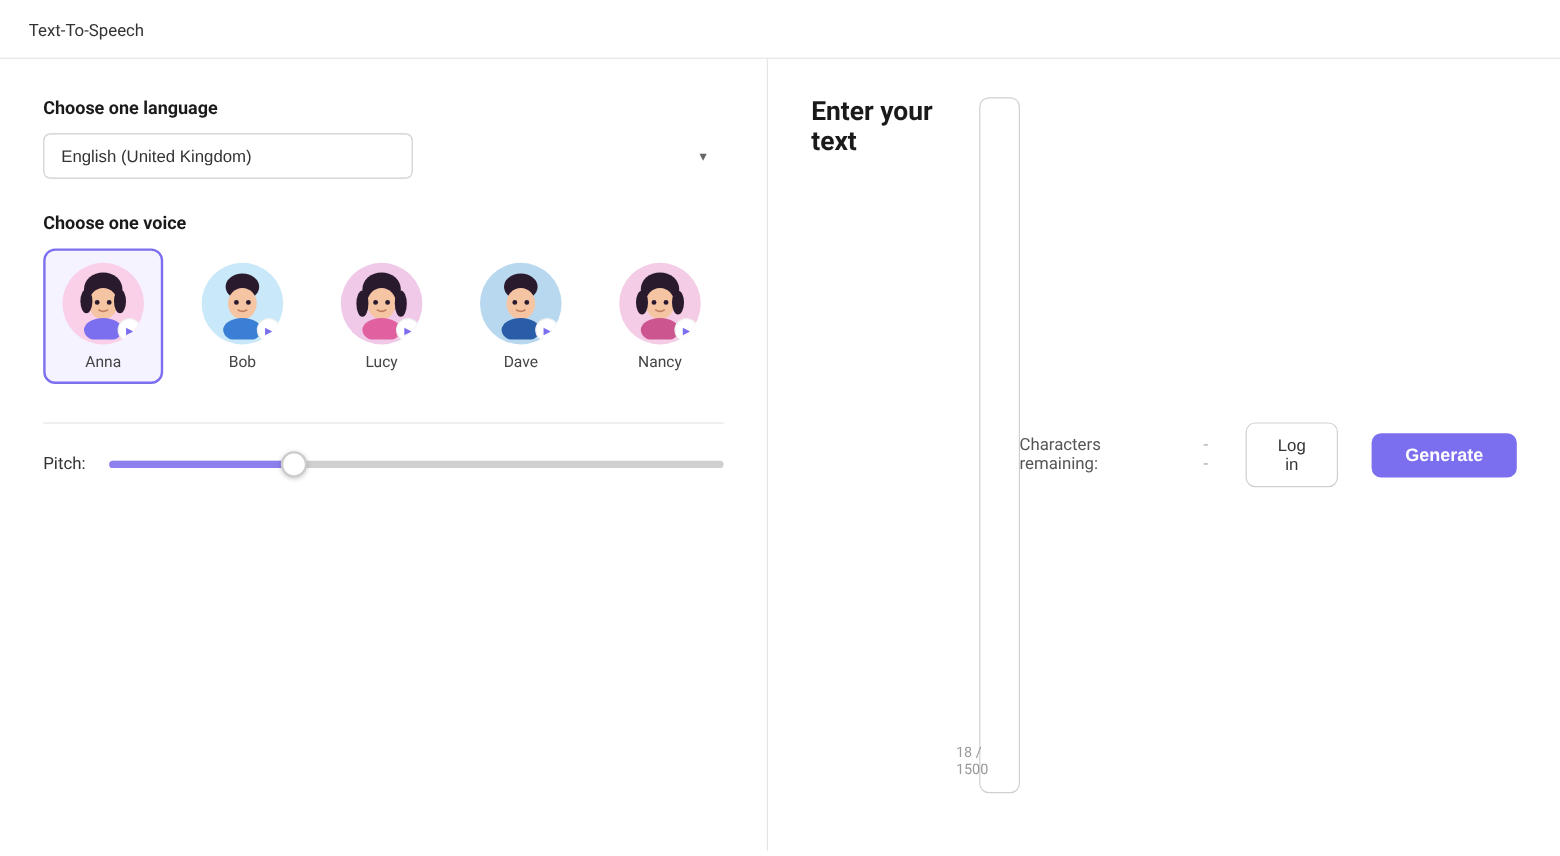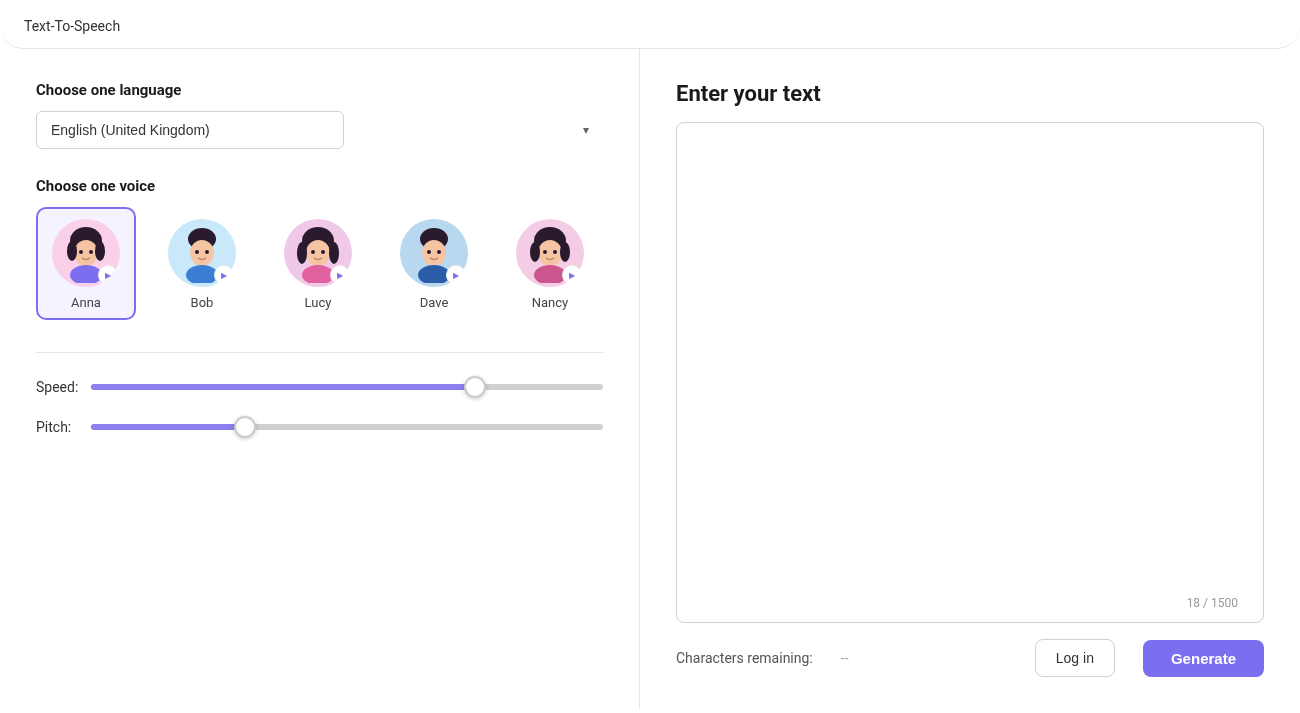"Text-To-Speech" .app-title { border-radius: 23px -> none }
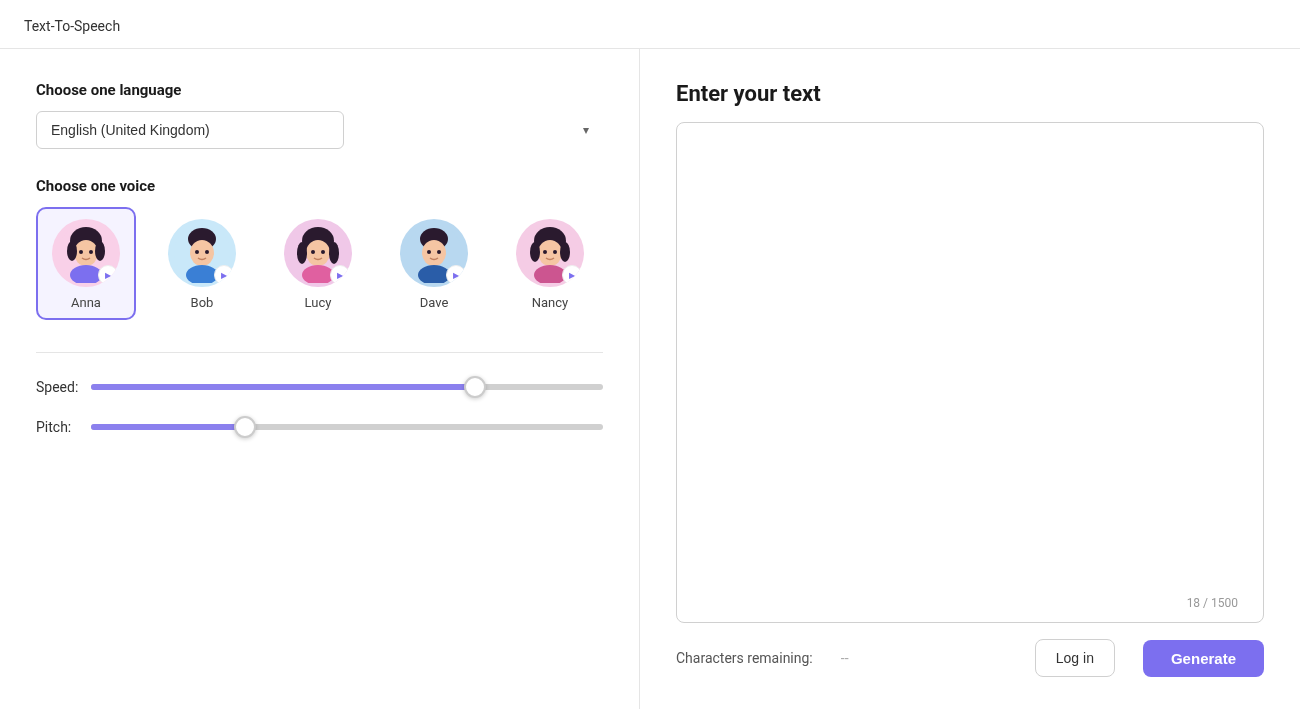"Enter your text" .right-panel { flex-direction: column -> row }
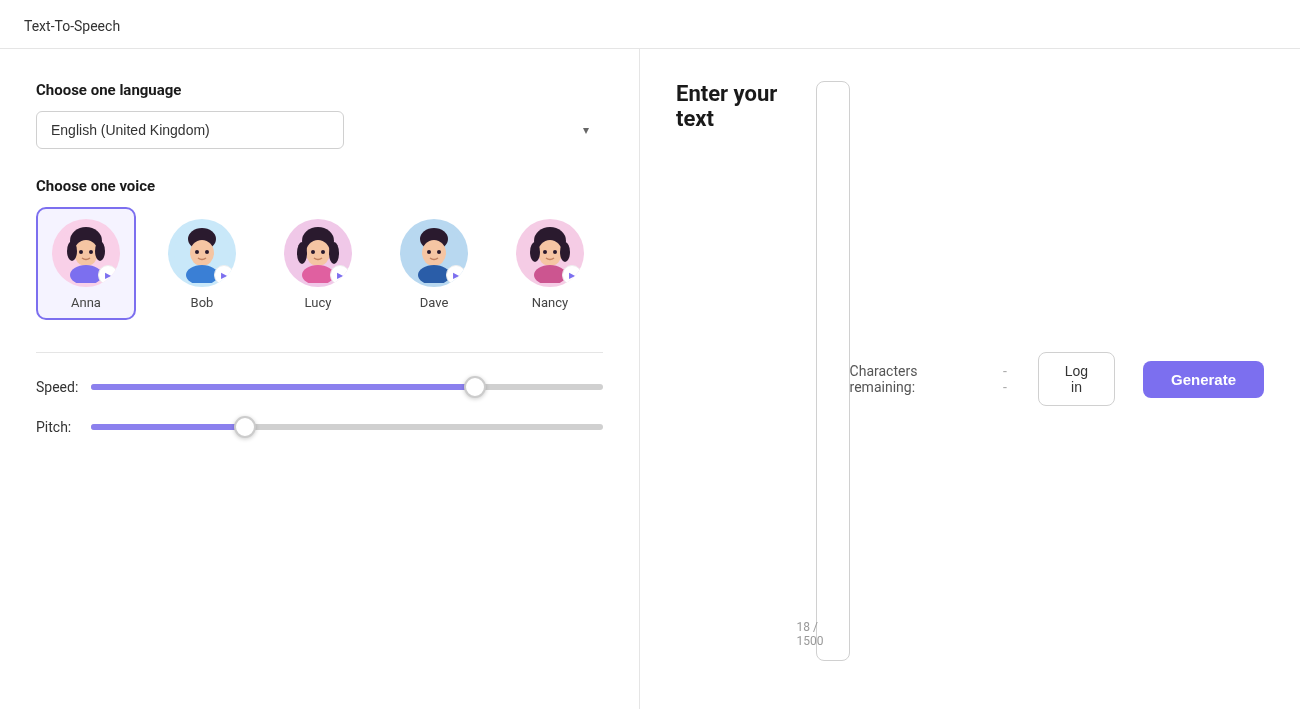"Speed:" div.slider-row { html: <div> <span>Speed:</span> <div> <div> <div></div> <div></div> </div> </div> </div> -> none }
